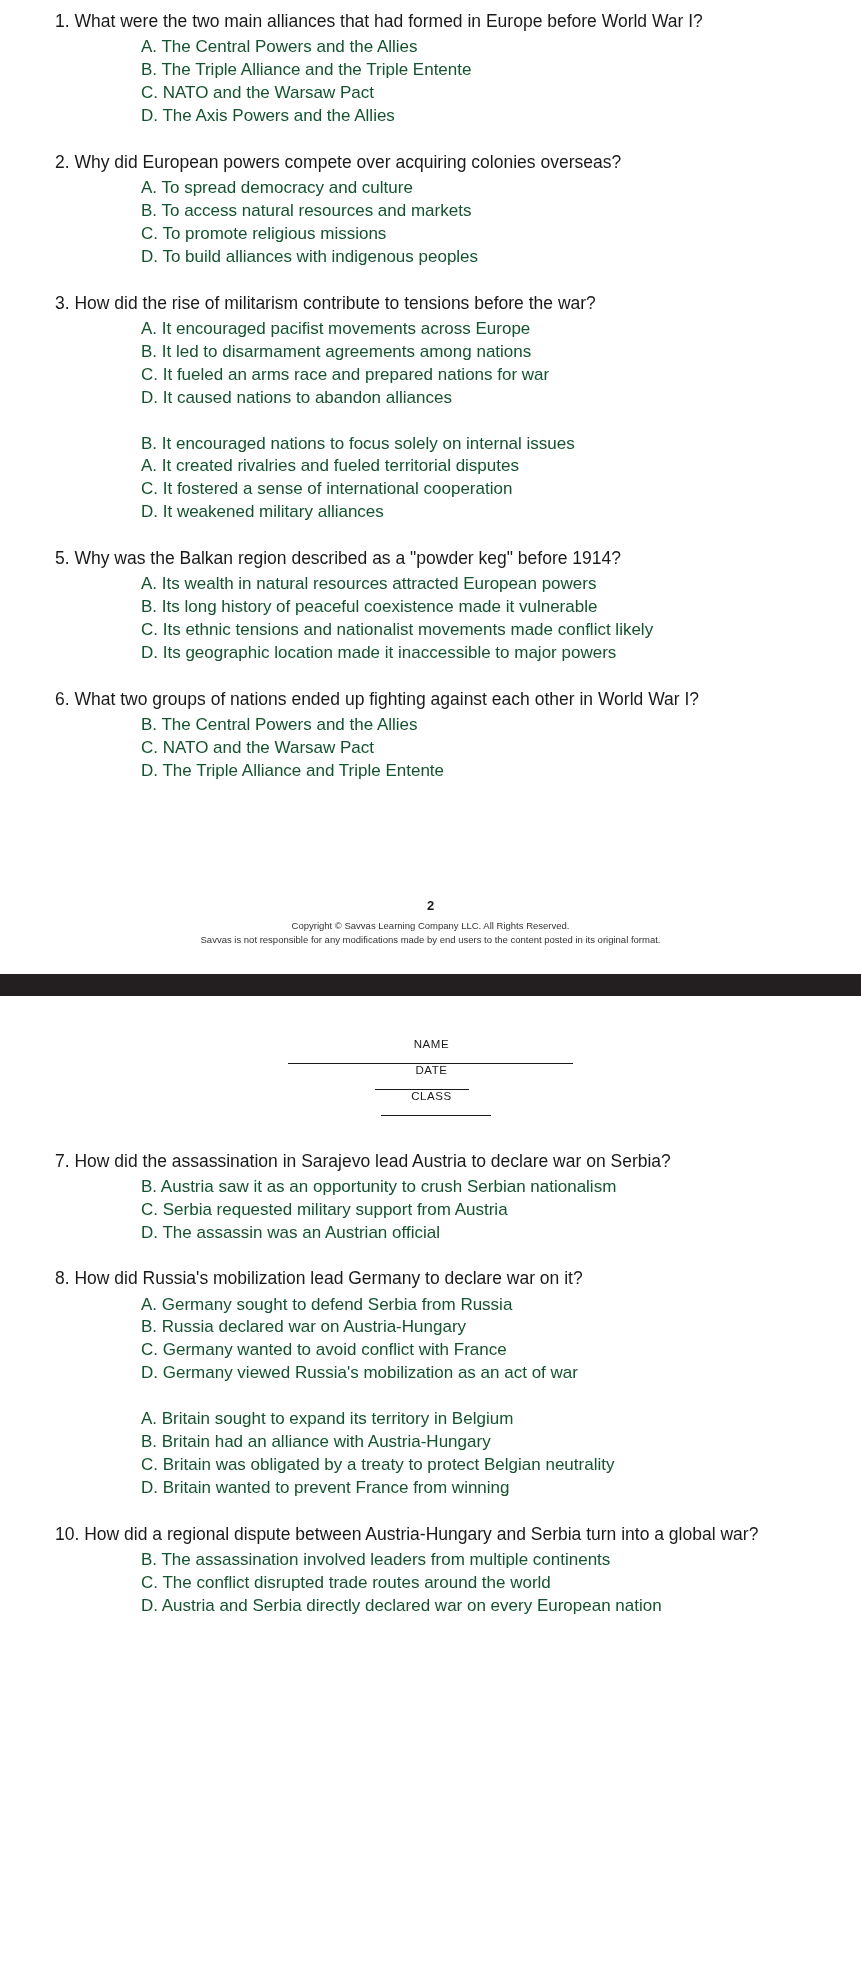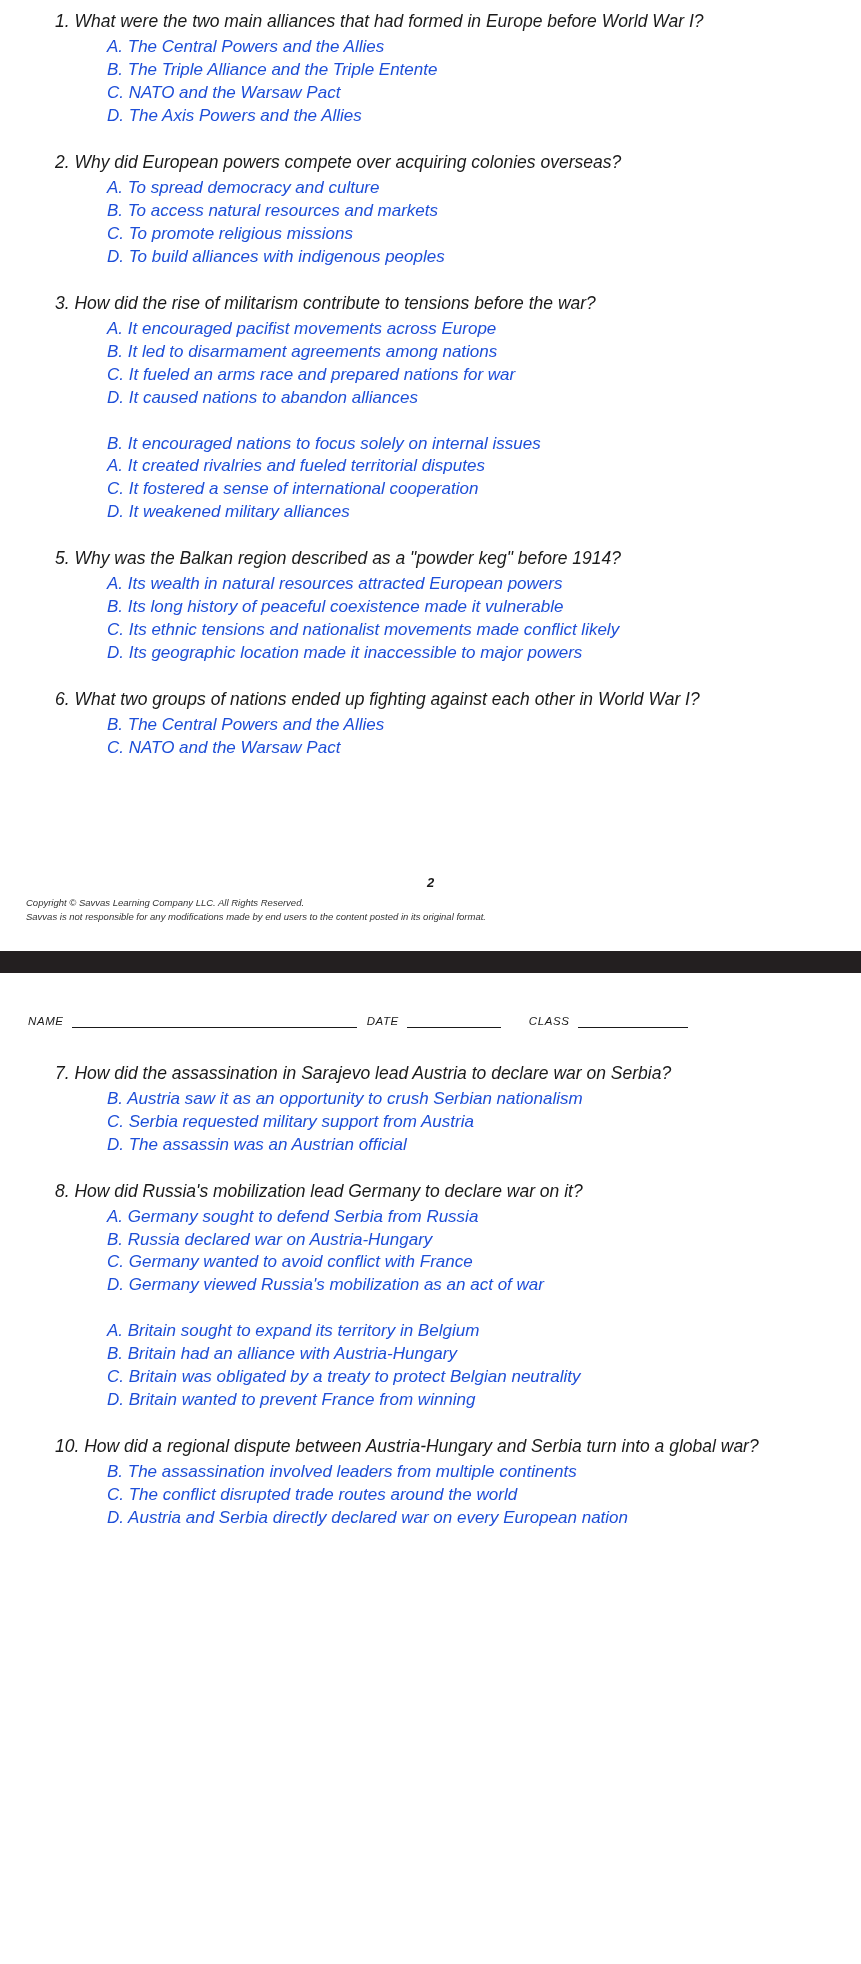"1. What were the two" .page { font-style: italic -> none }
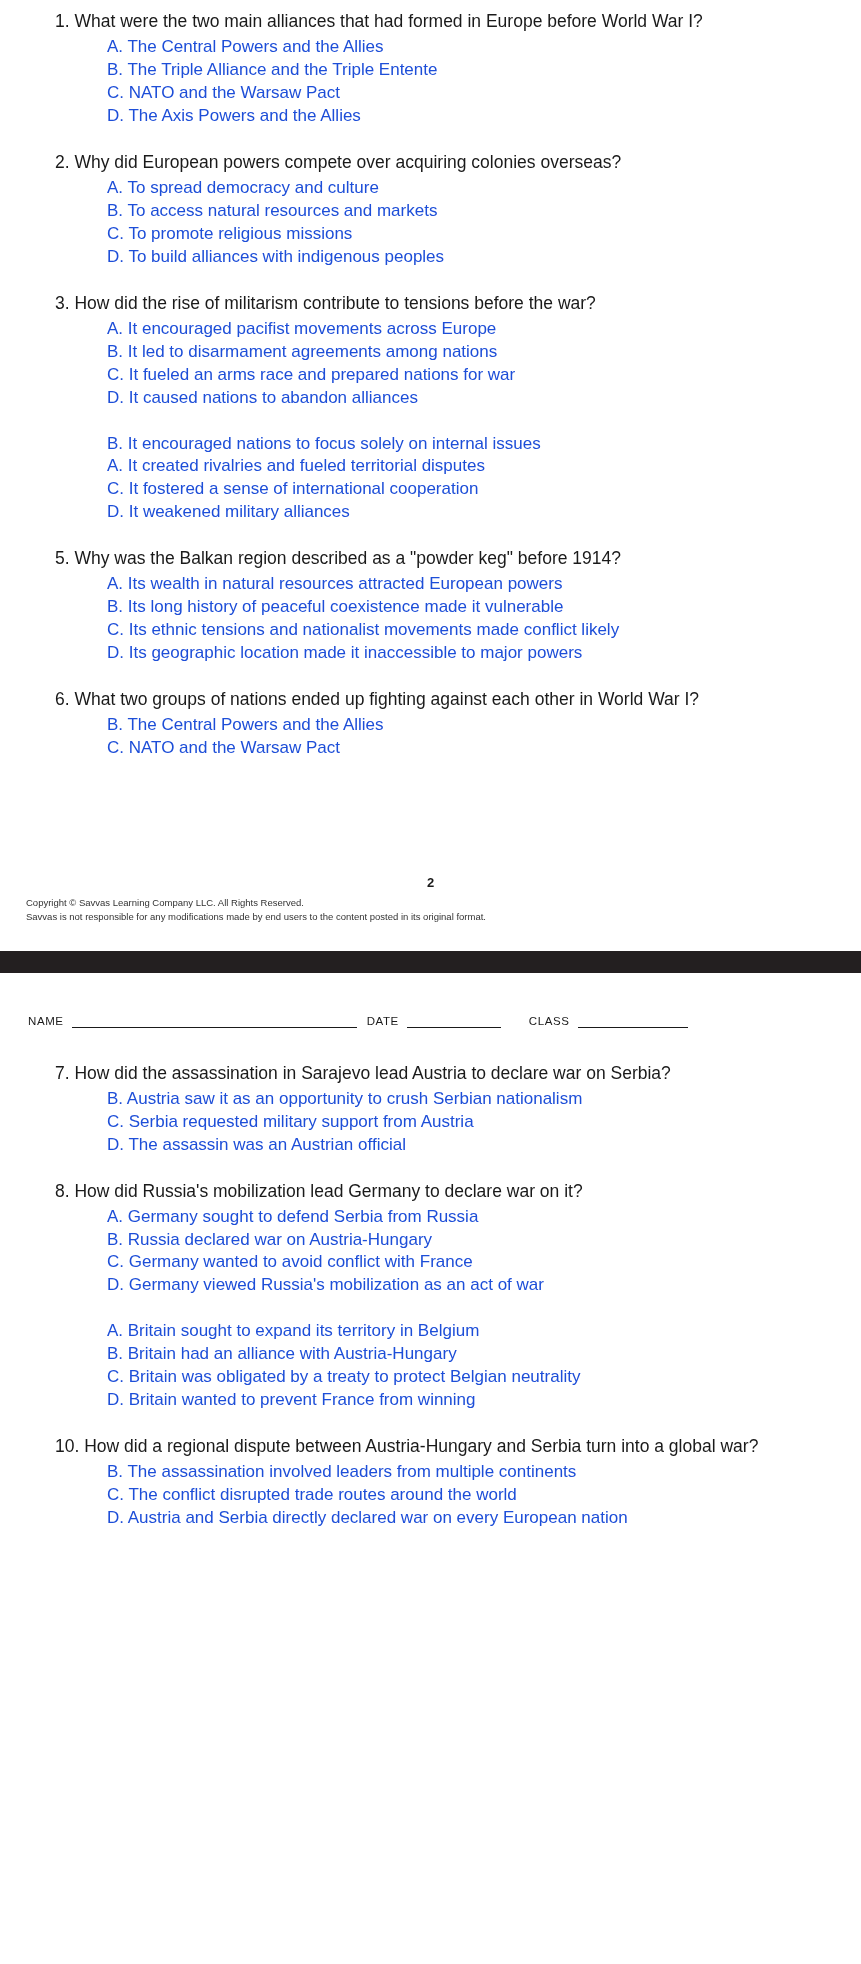"A. The Central Powers and" .choice { color: #1d4ed8 -> #14532d; margin-left: 81px -> 115px }
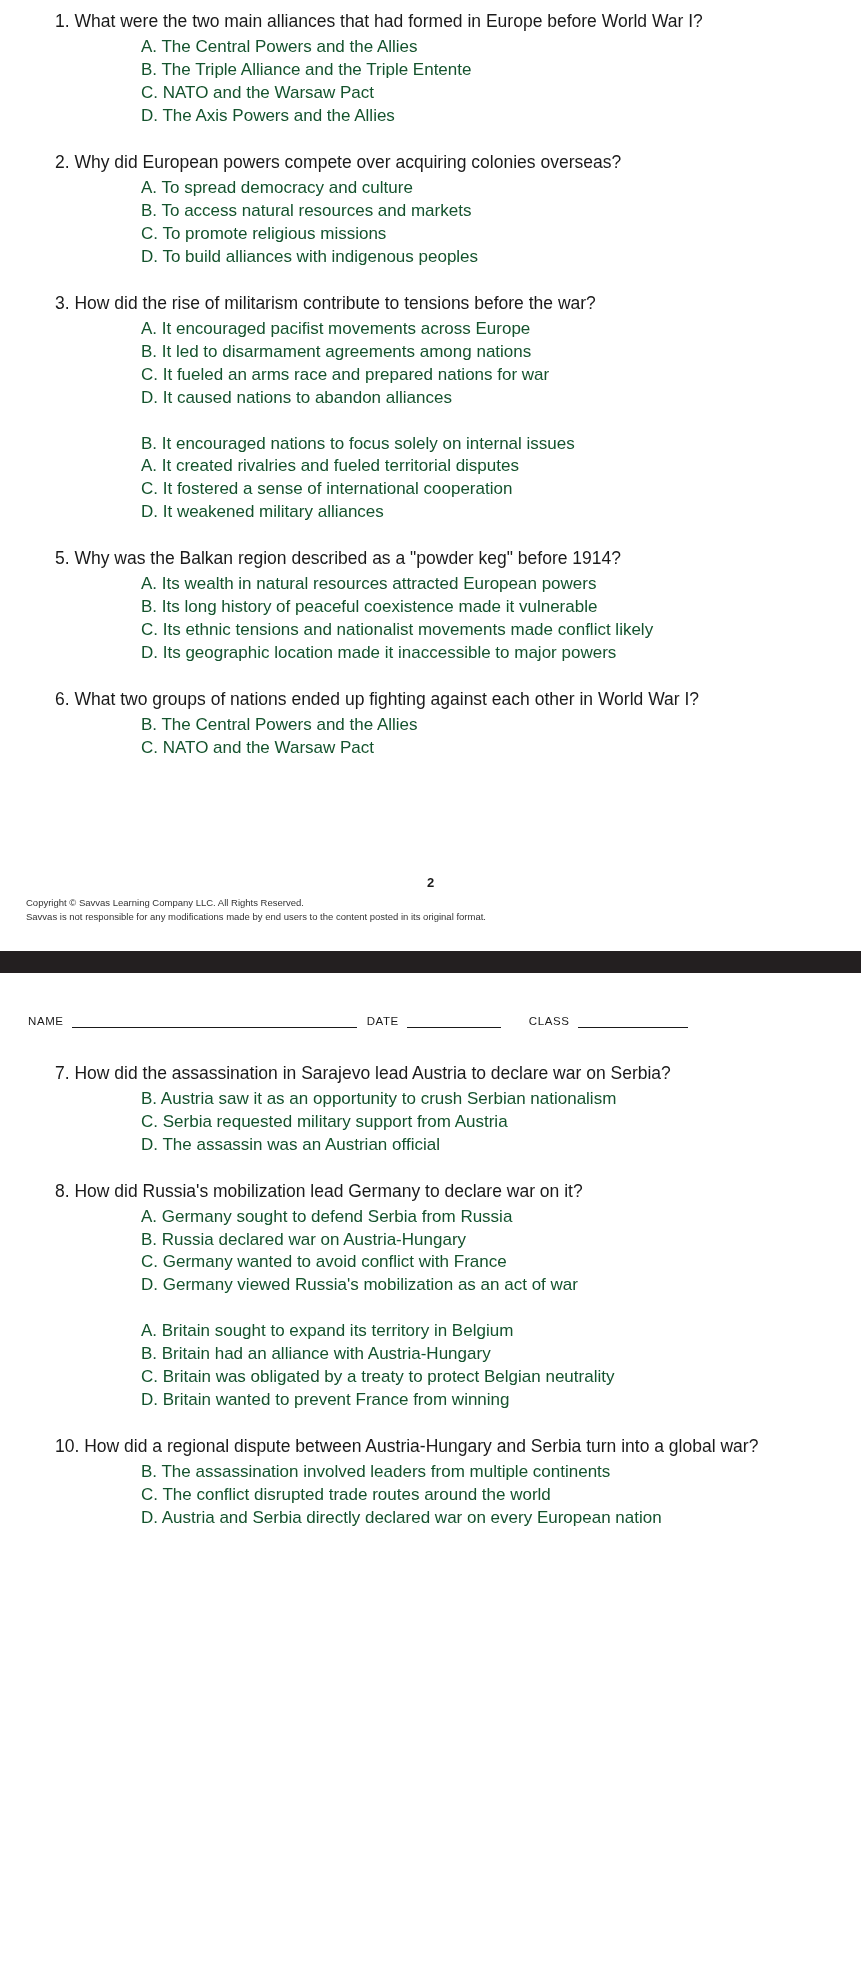"D. The Triple Alliance and" div.choice { html: none -> <div>D. The Triple Alliance and Triple Entente</div> }
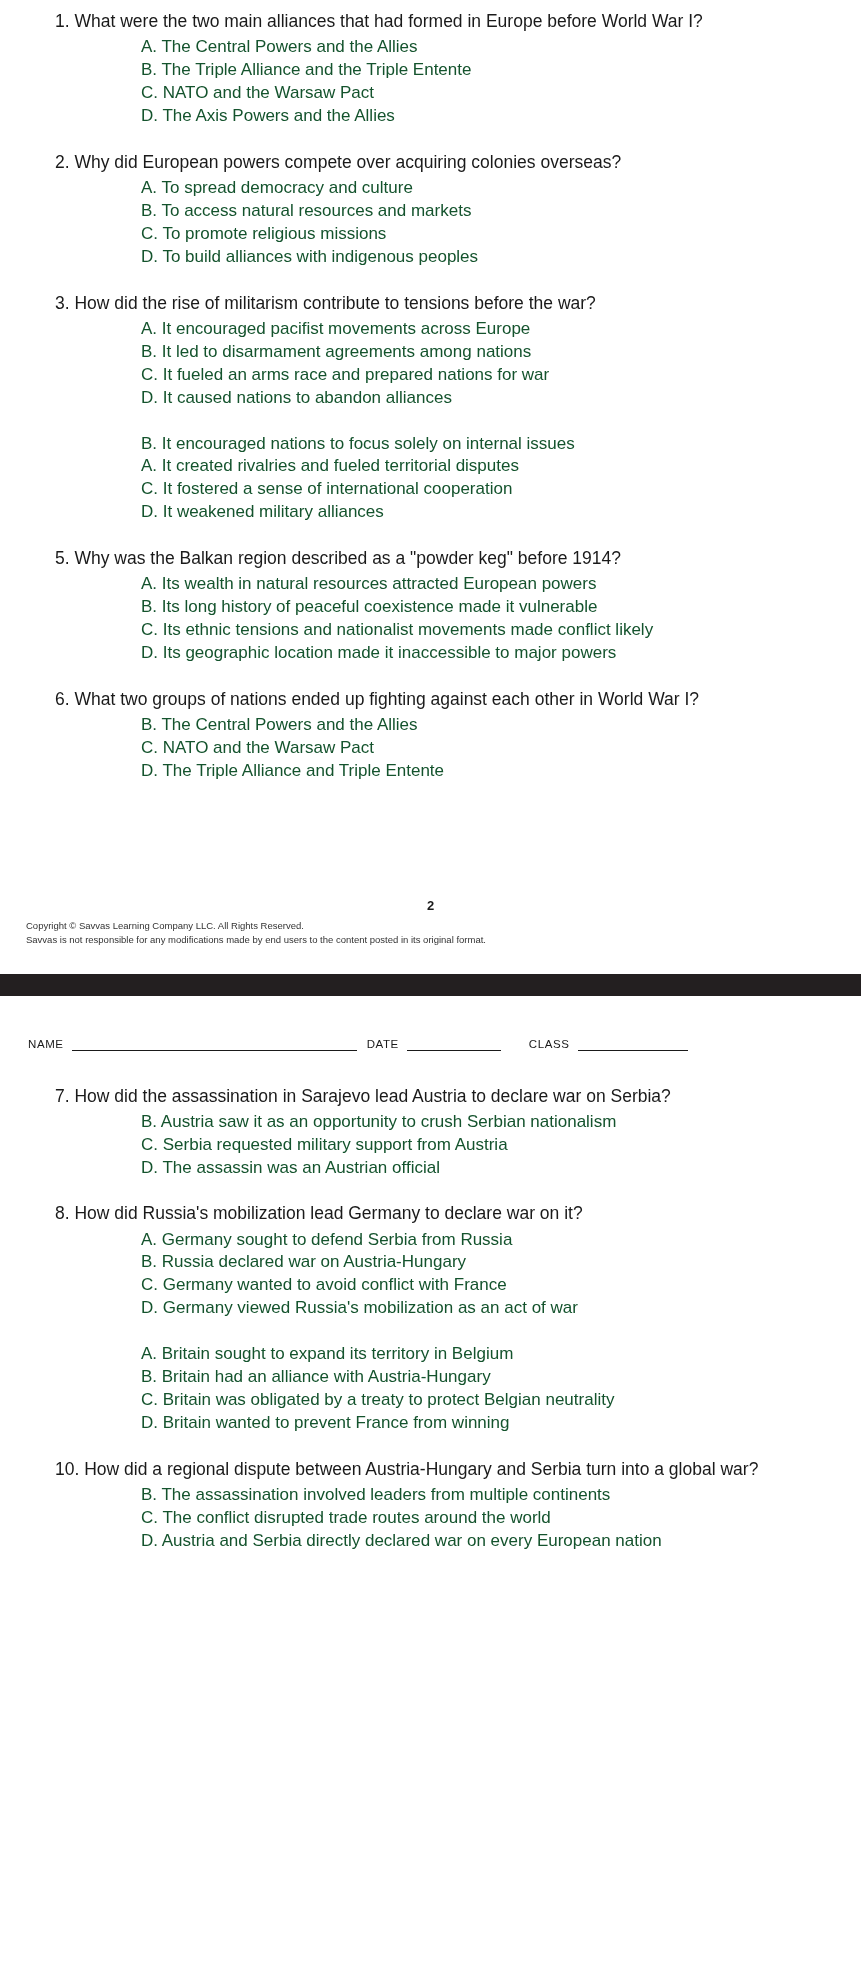"Copyright © Savvas Learning Company" .copyright { text-align: left -> center }
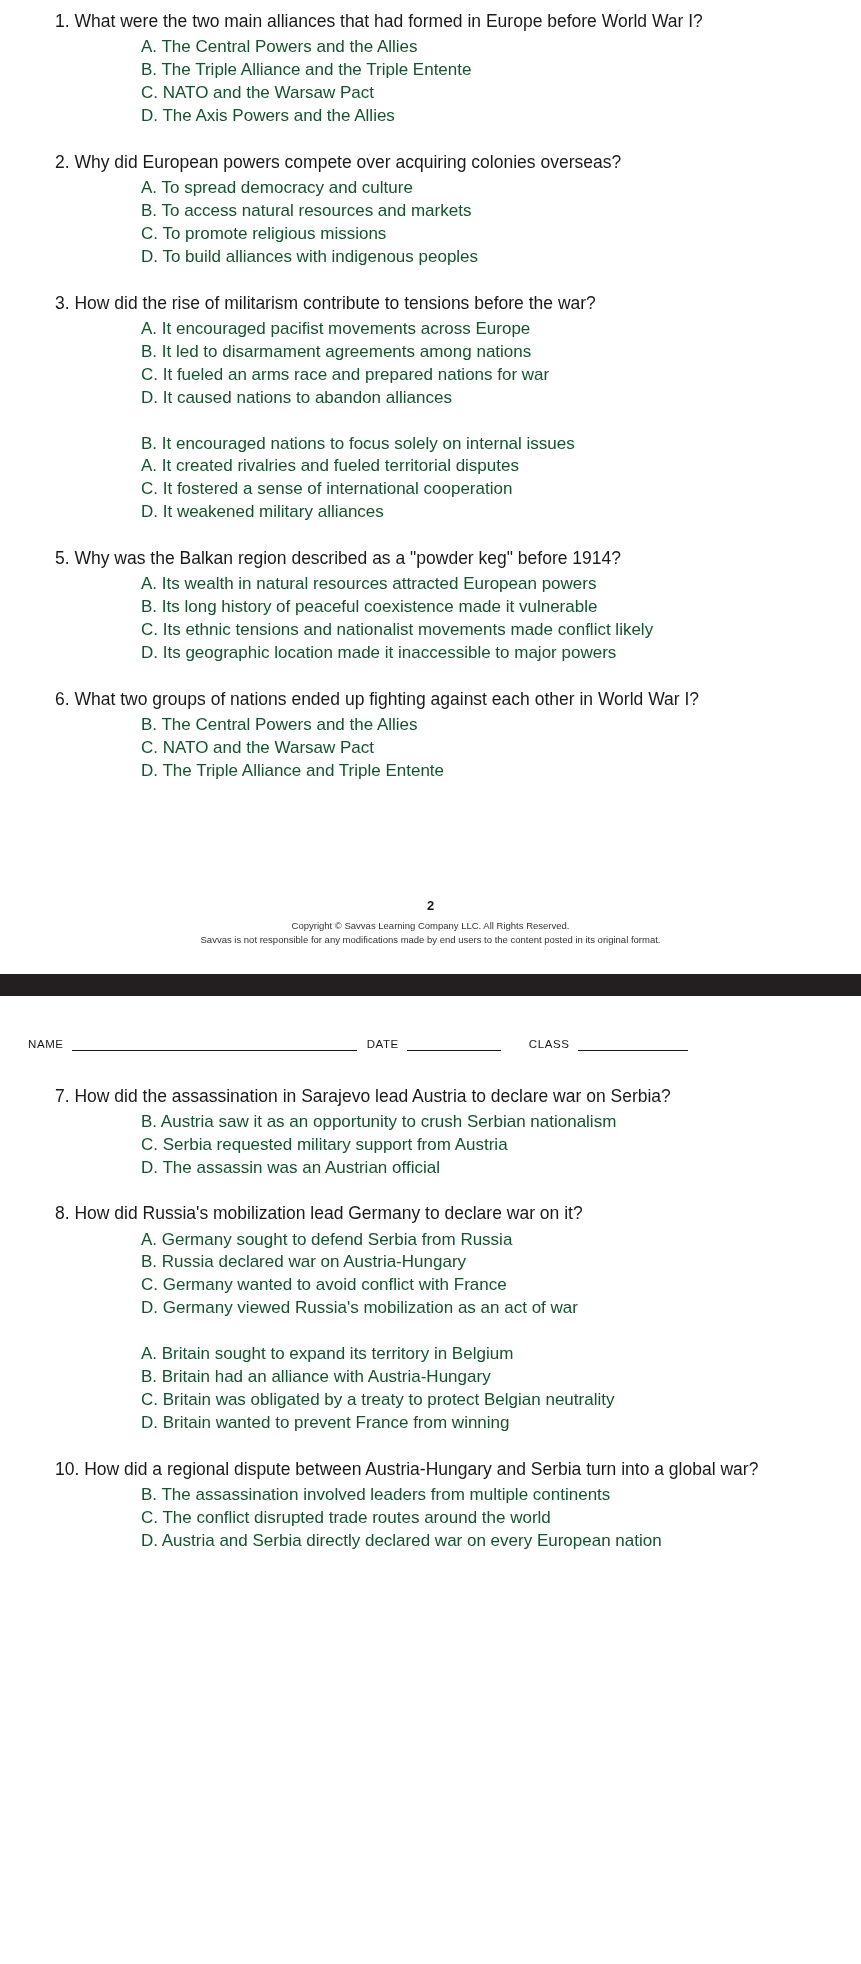"NAME" .name-row { flex-direction: none -> column }
